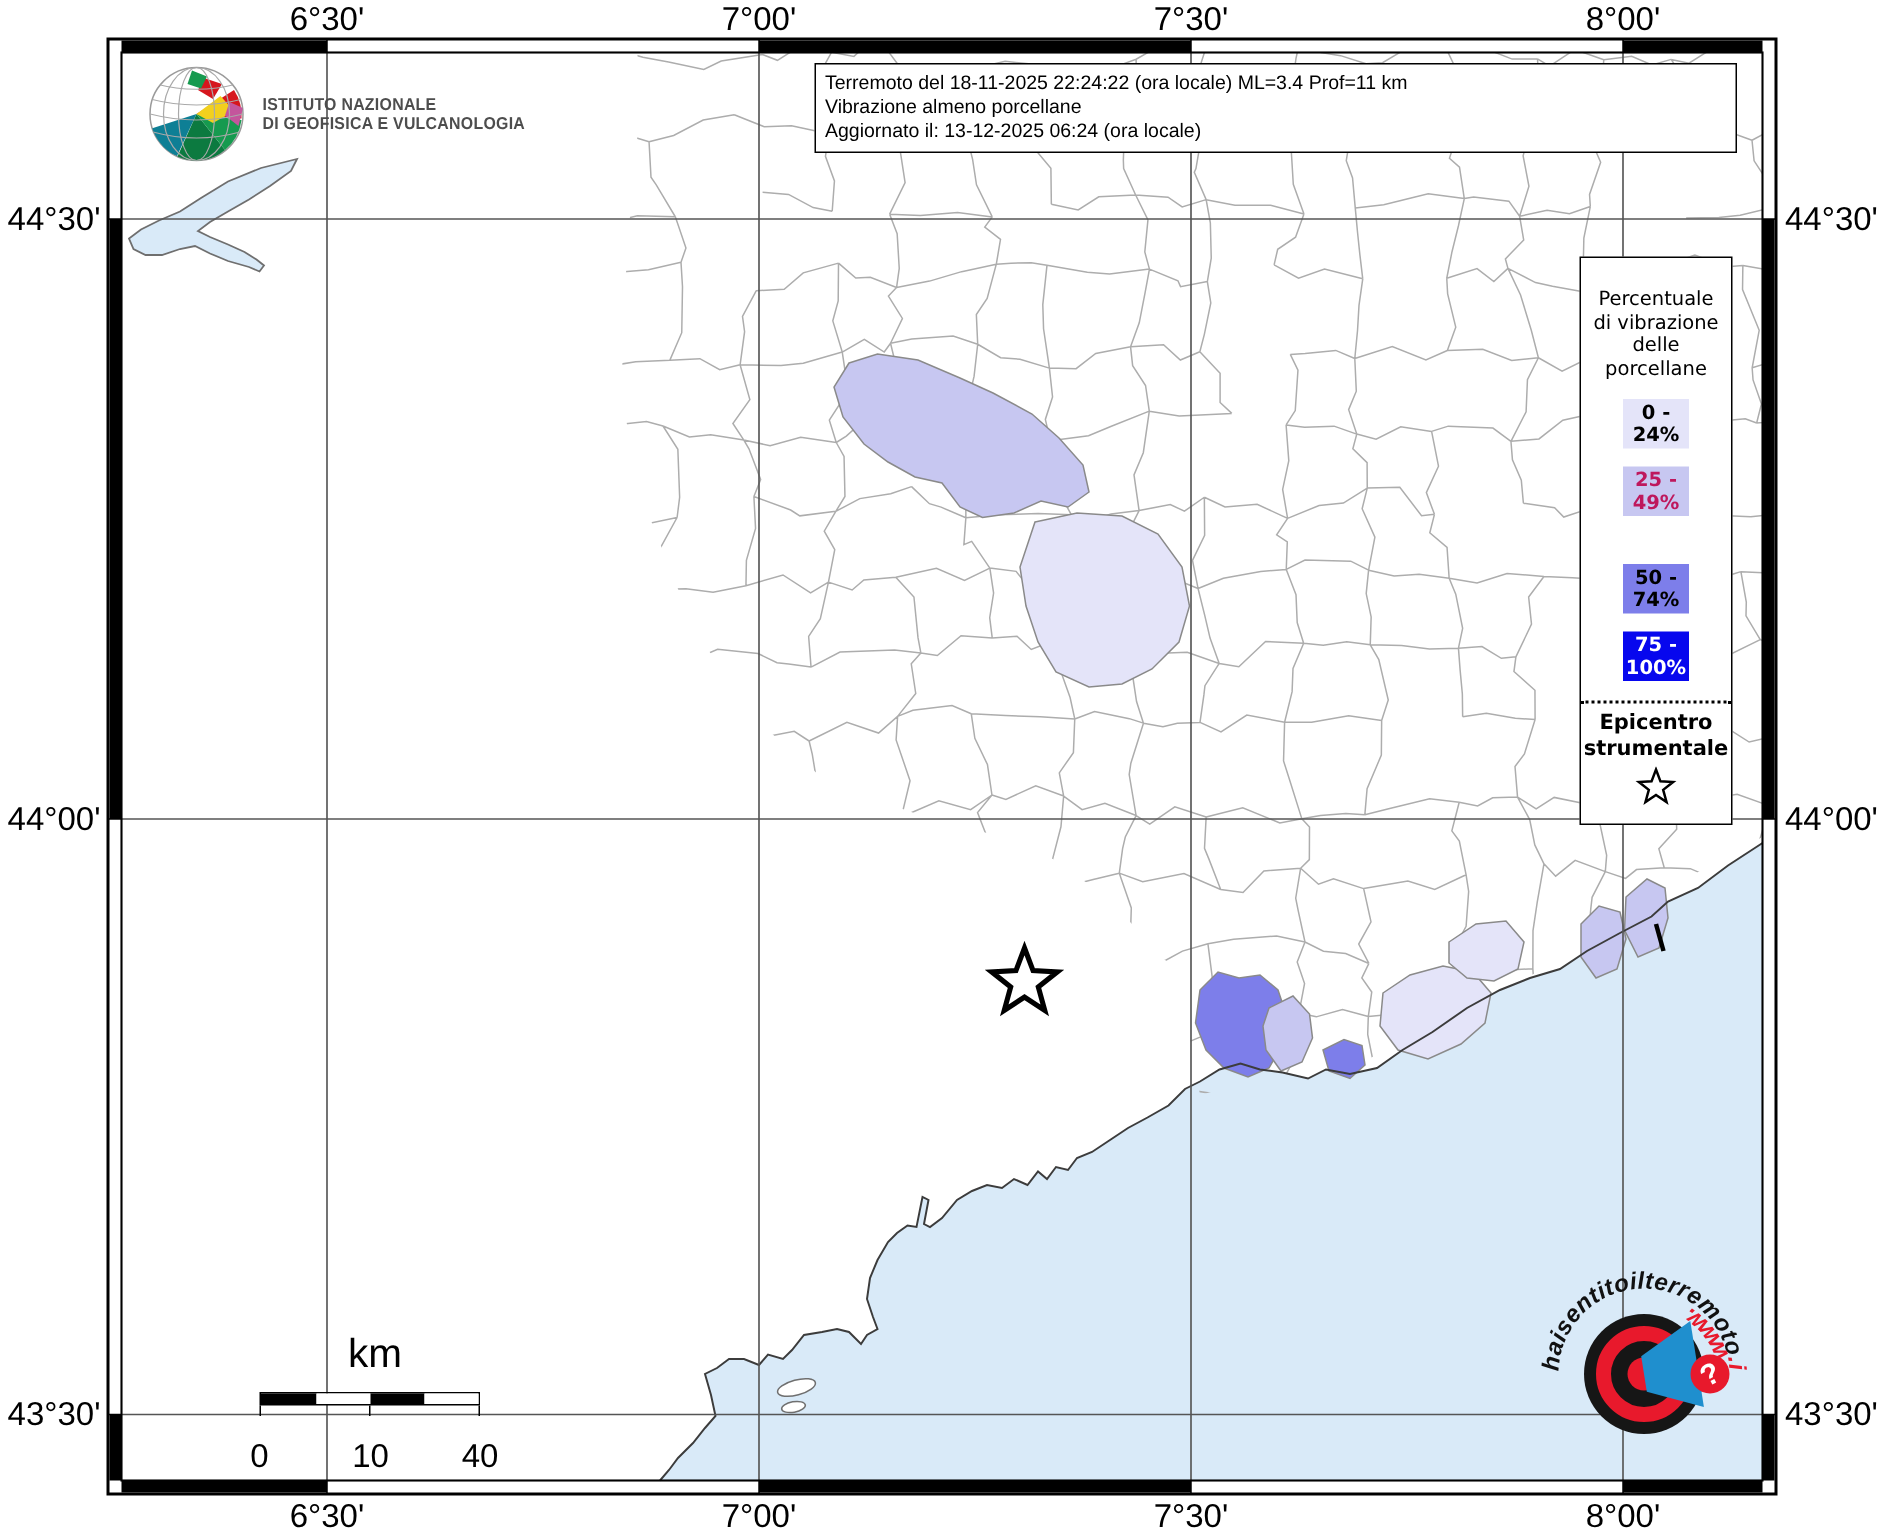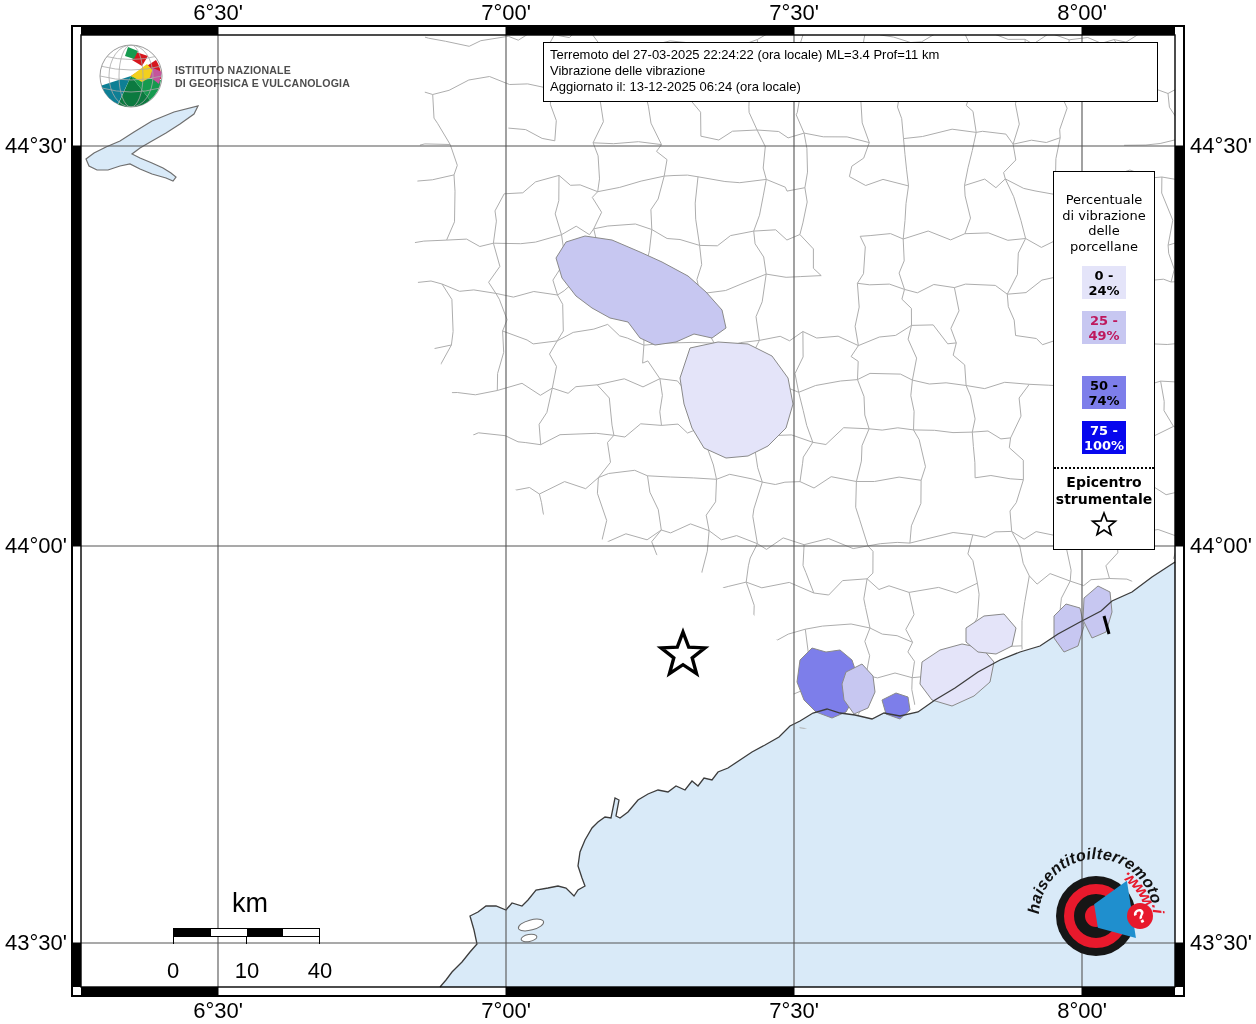"Terremoto del 27-03-2025 22:24:22 (ora" div { text: 27-03-2025 -> 18-11-2025 }
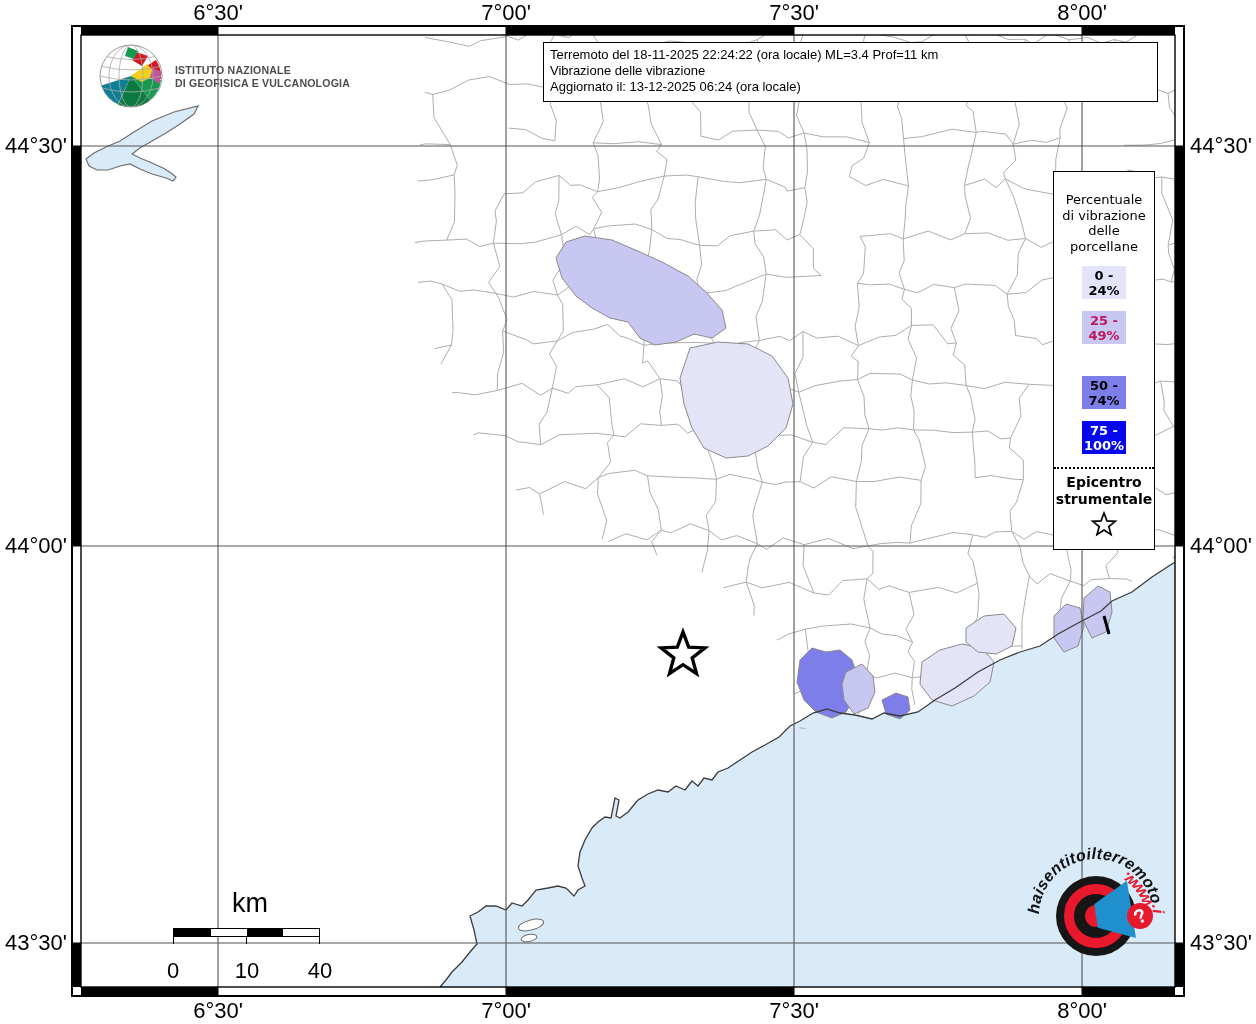"Vibrazione delle vibrazione" div { text: delle vibrazione -> almeno porcellane }
